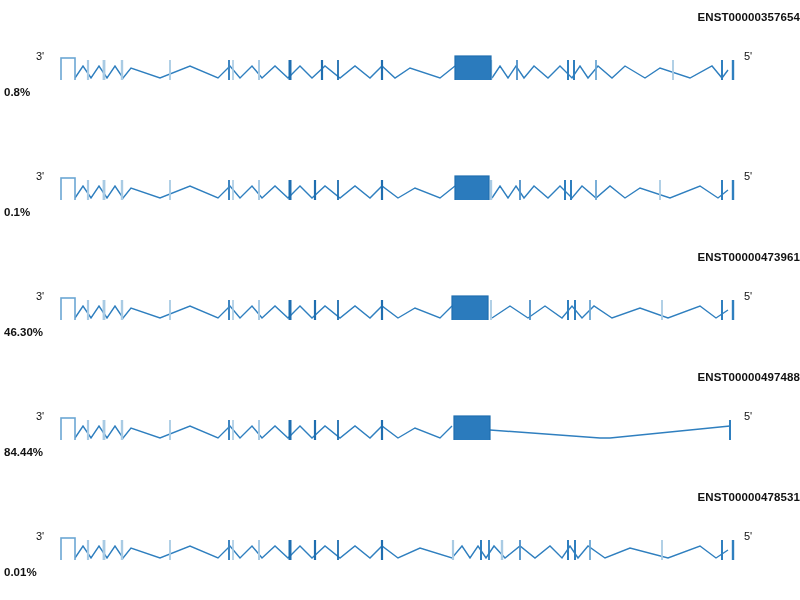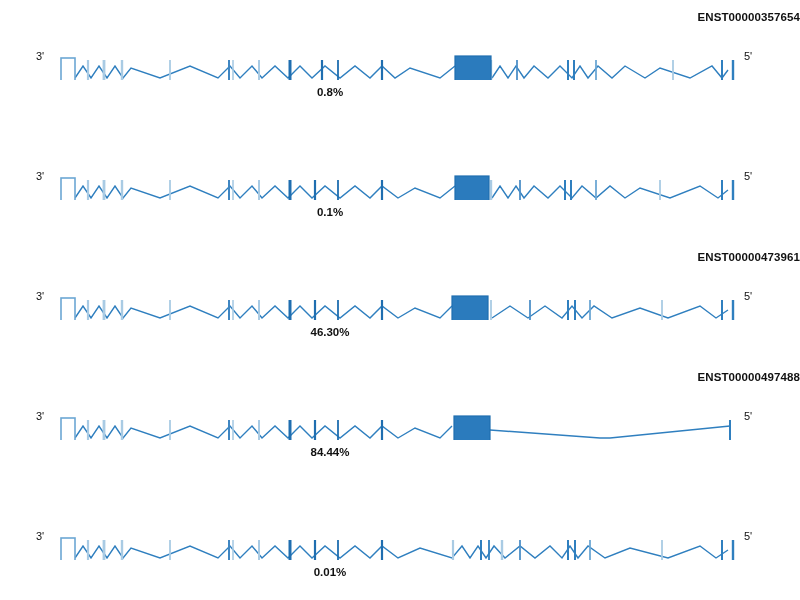"0.8%" .transcript-percent { left: 12px -> 4px; text-align: center -> left }
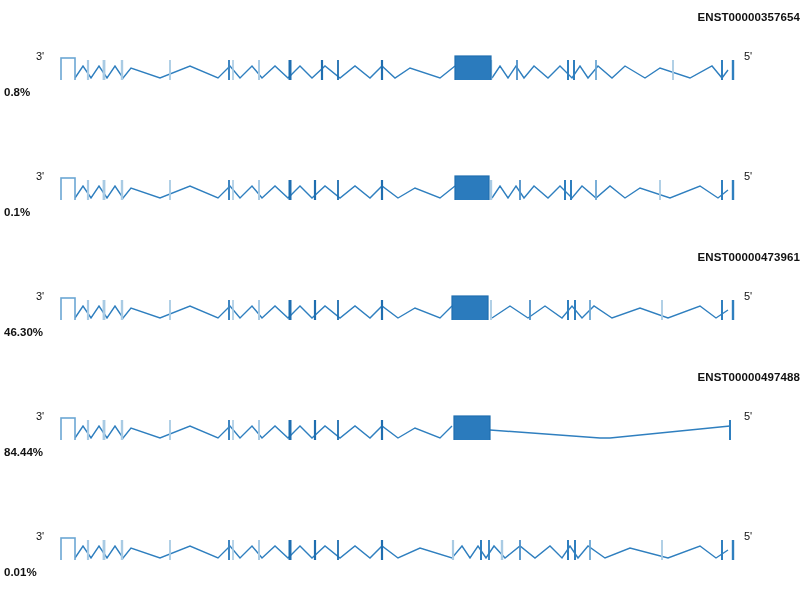"ENST00000478531" div.transcript-title { html: none -> <div>ENST00000478531</div> }
